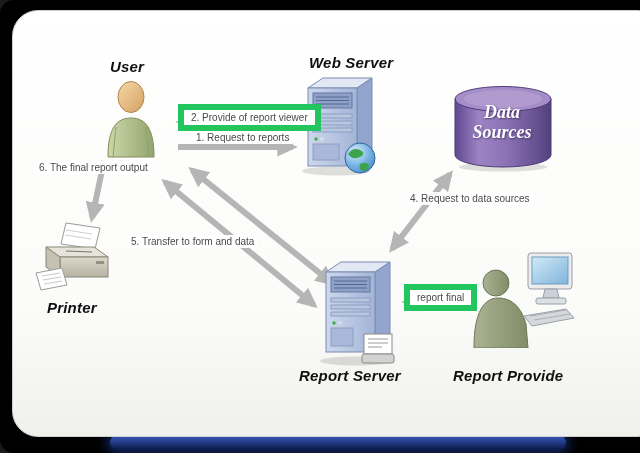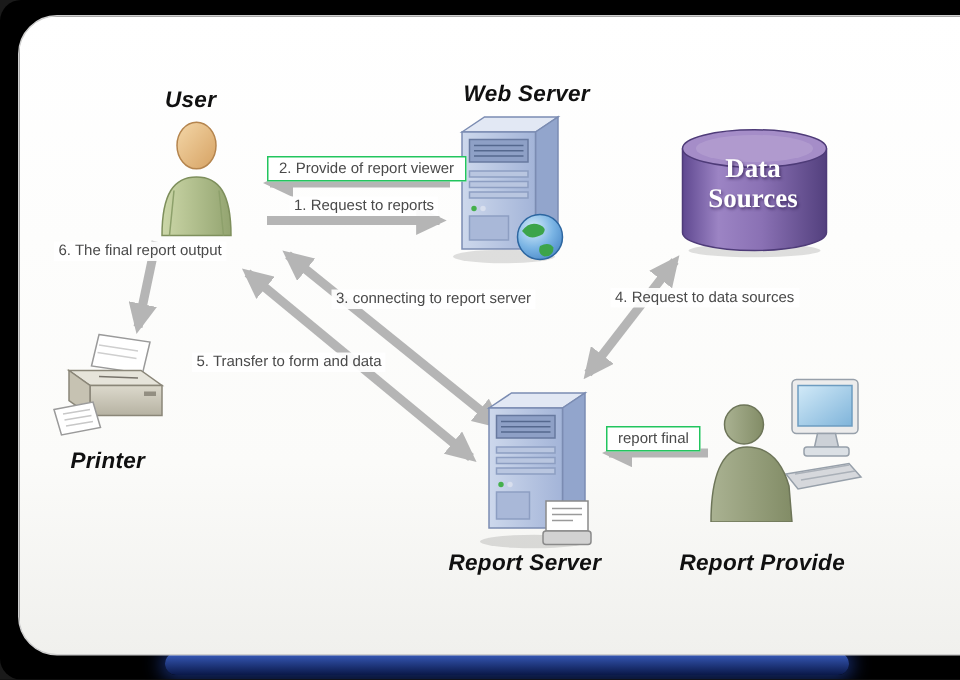"2. Provide of report viewer" .boxed { border: 1px solid #22c55e -> 6px solid #22c55e }
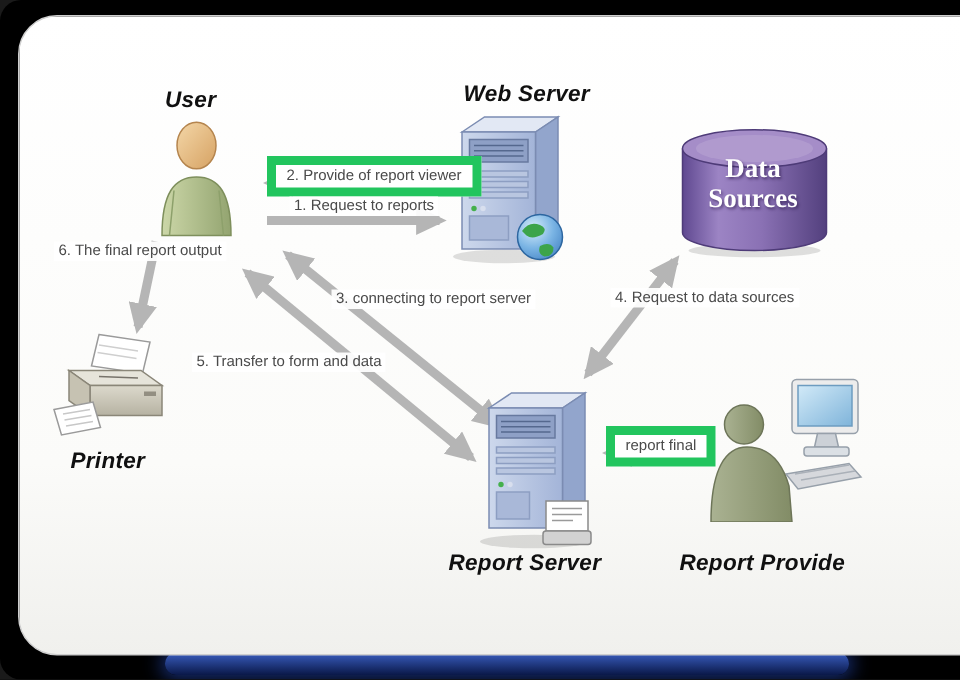"Data" .cyl-text { font-style: none -> italic }
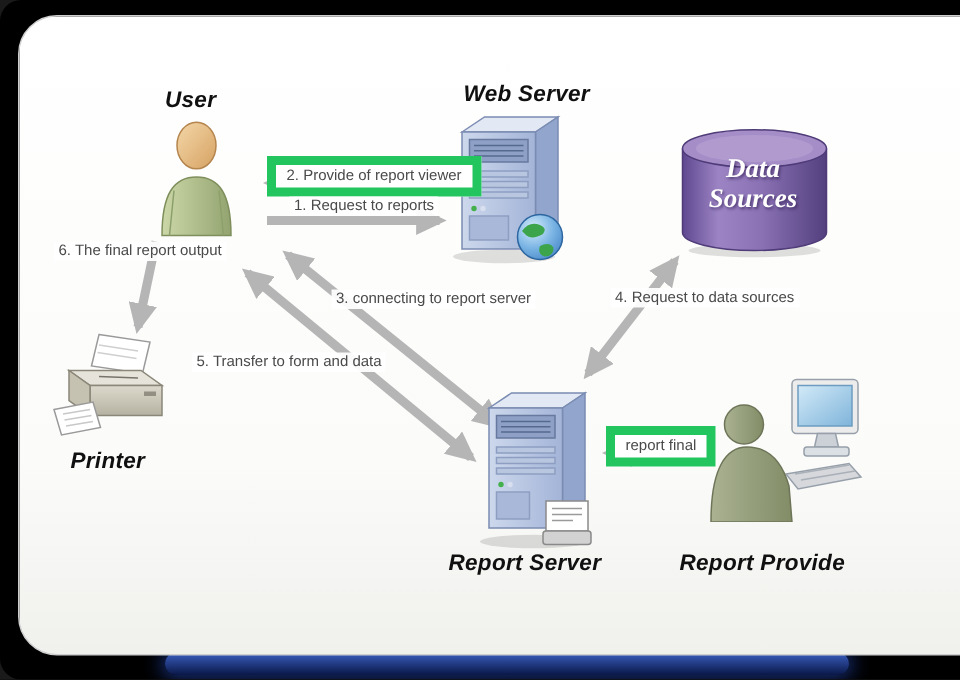"3. connecting to report server" div.edge-label { html: <div>3. connecting to report server</div> -> none }
